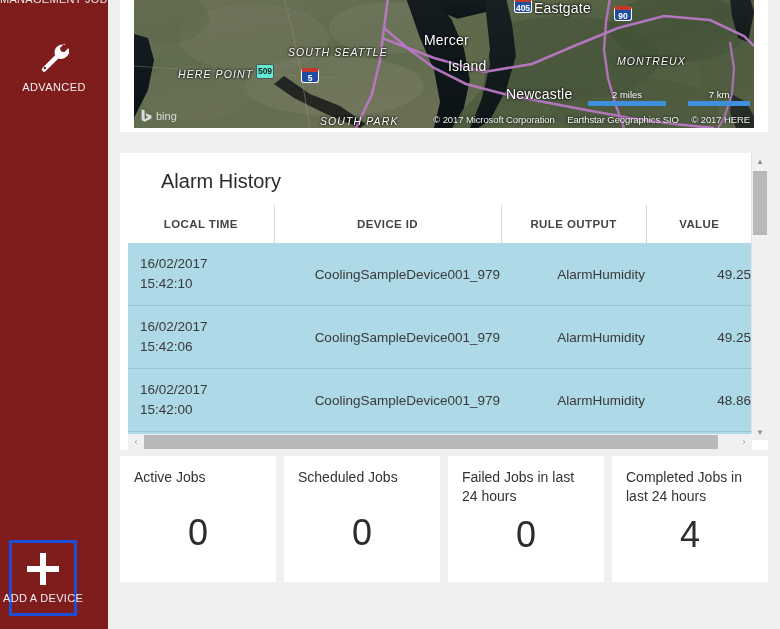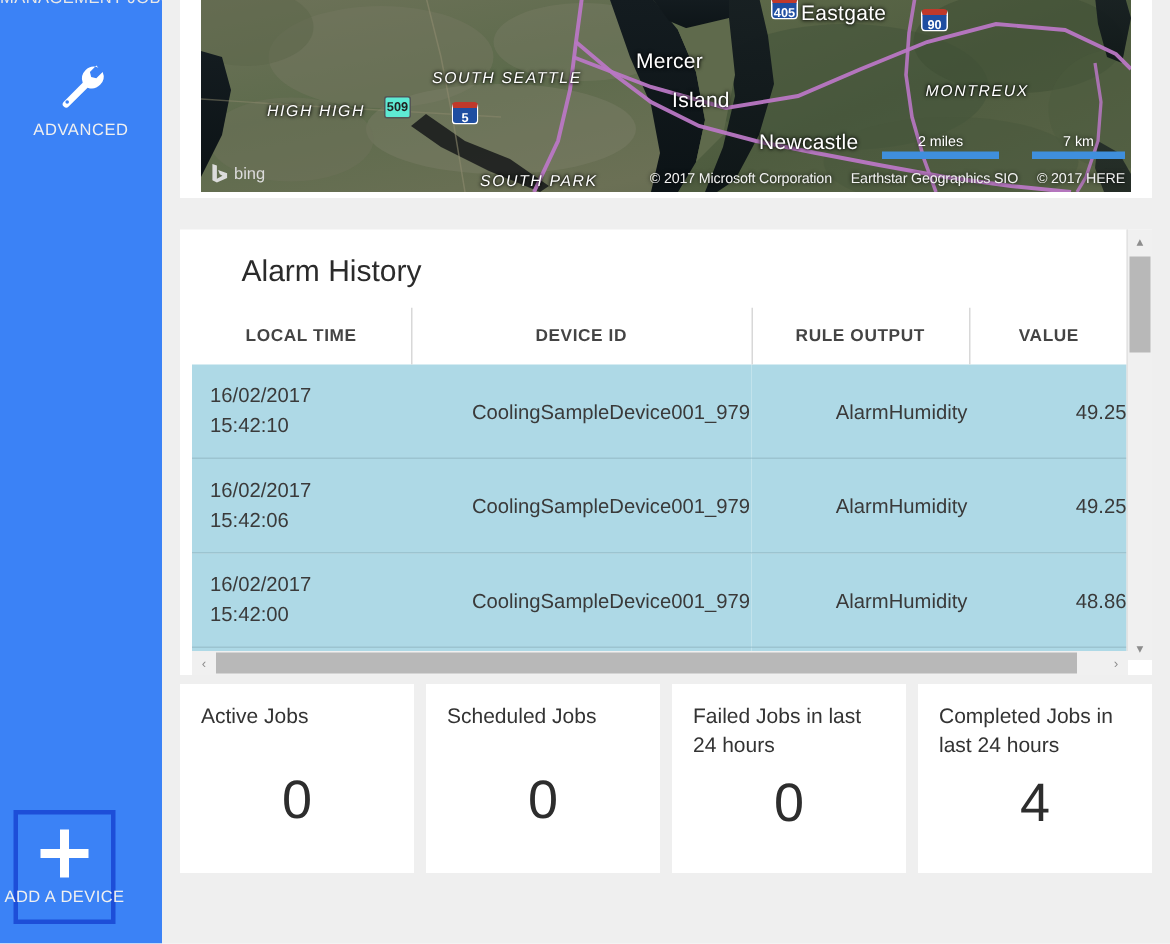"HIGH HIGH" span.map-label { text: HIGH HIGH -> HERE POINT }
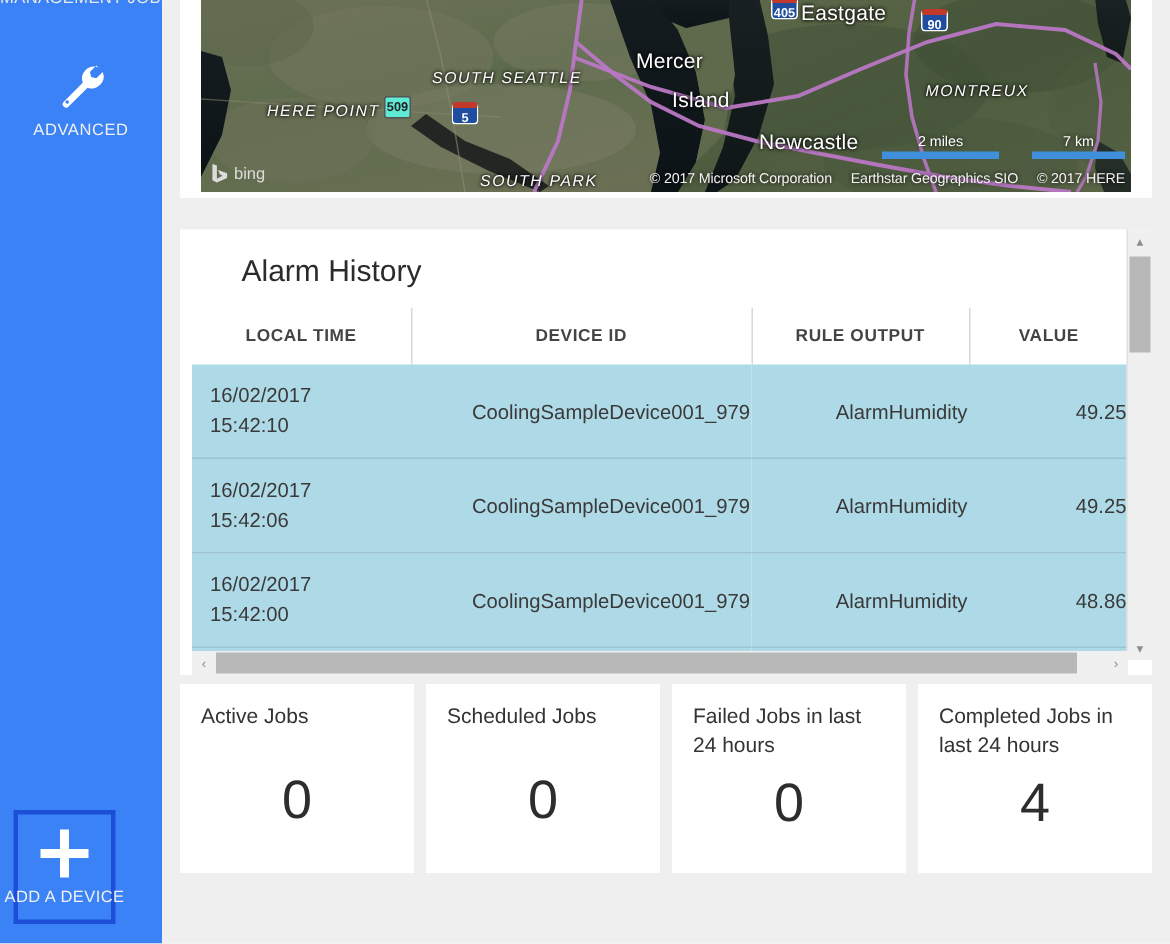"ADVANCED" #sidebar { background: #3b82f6 -> #7f1d1d }
